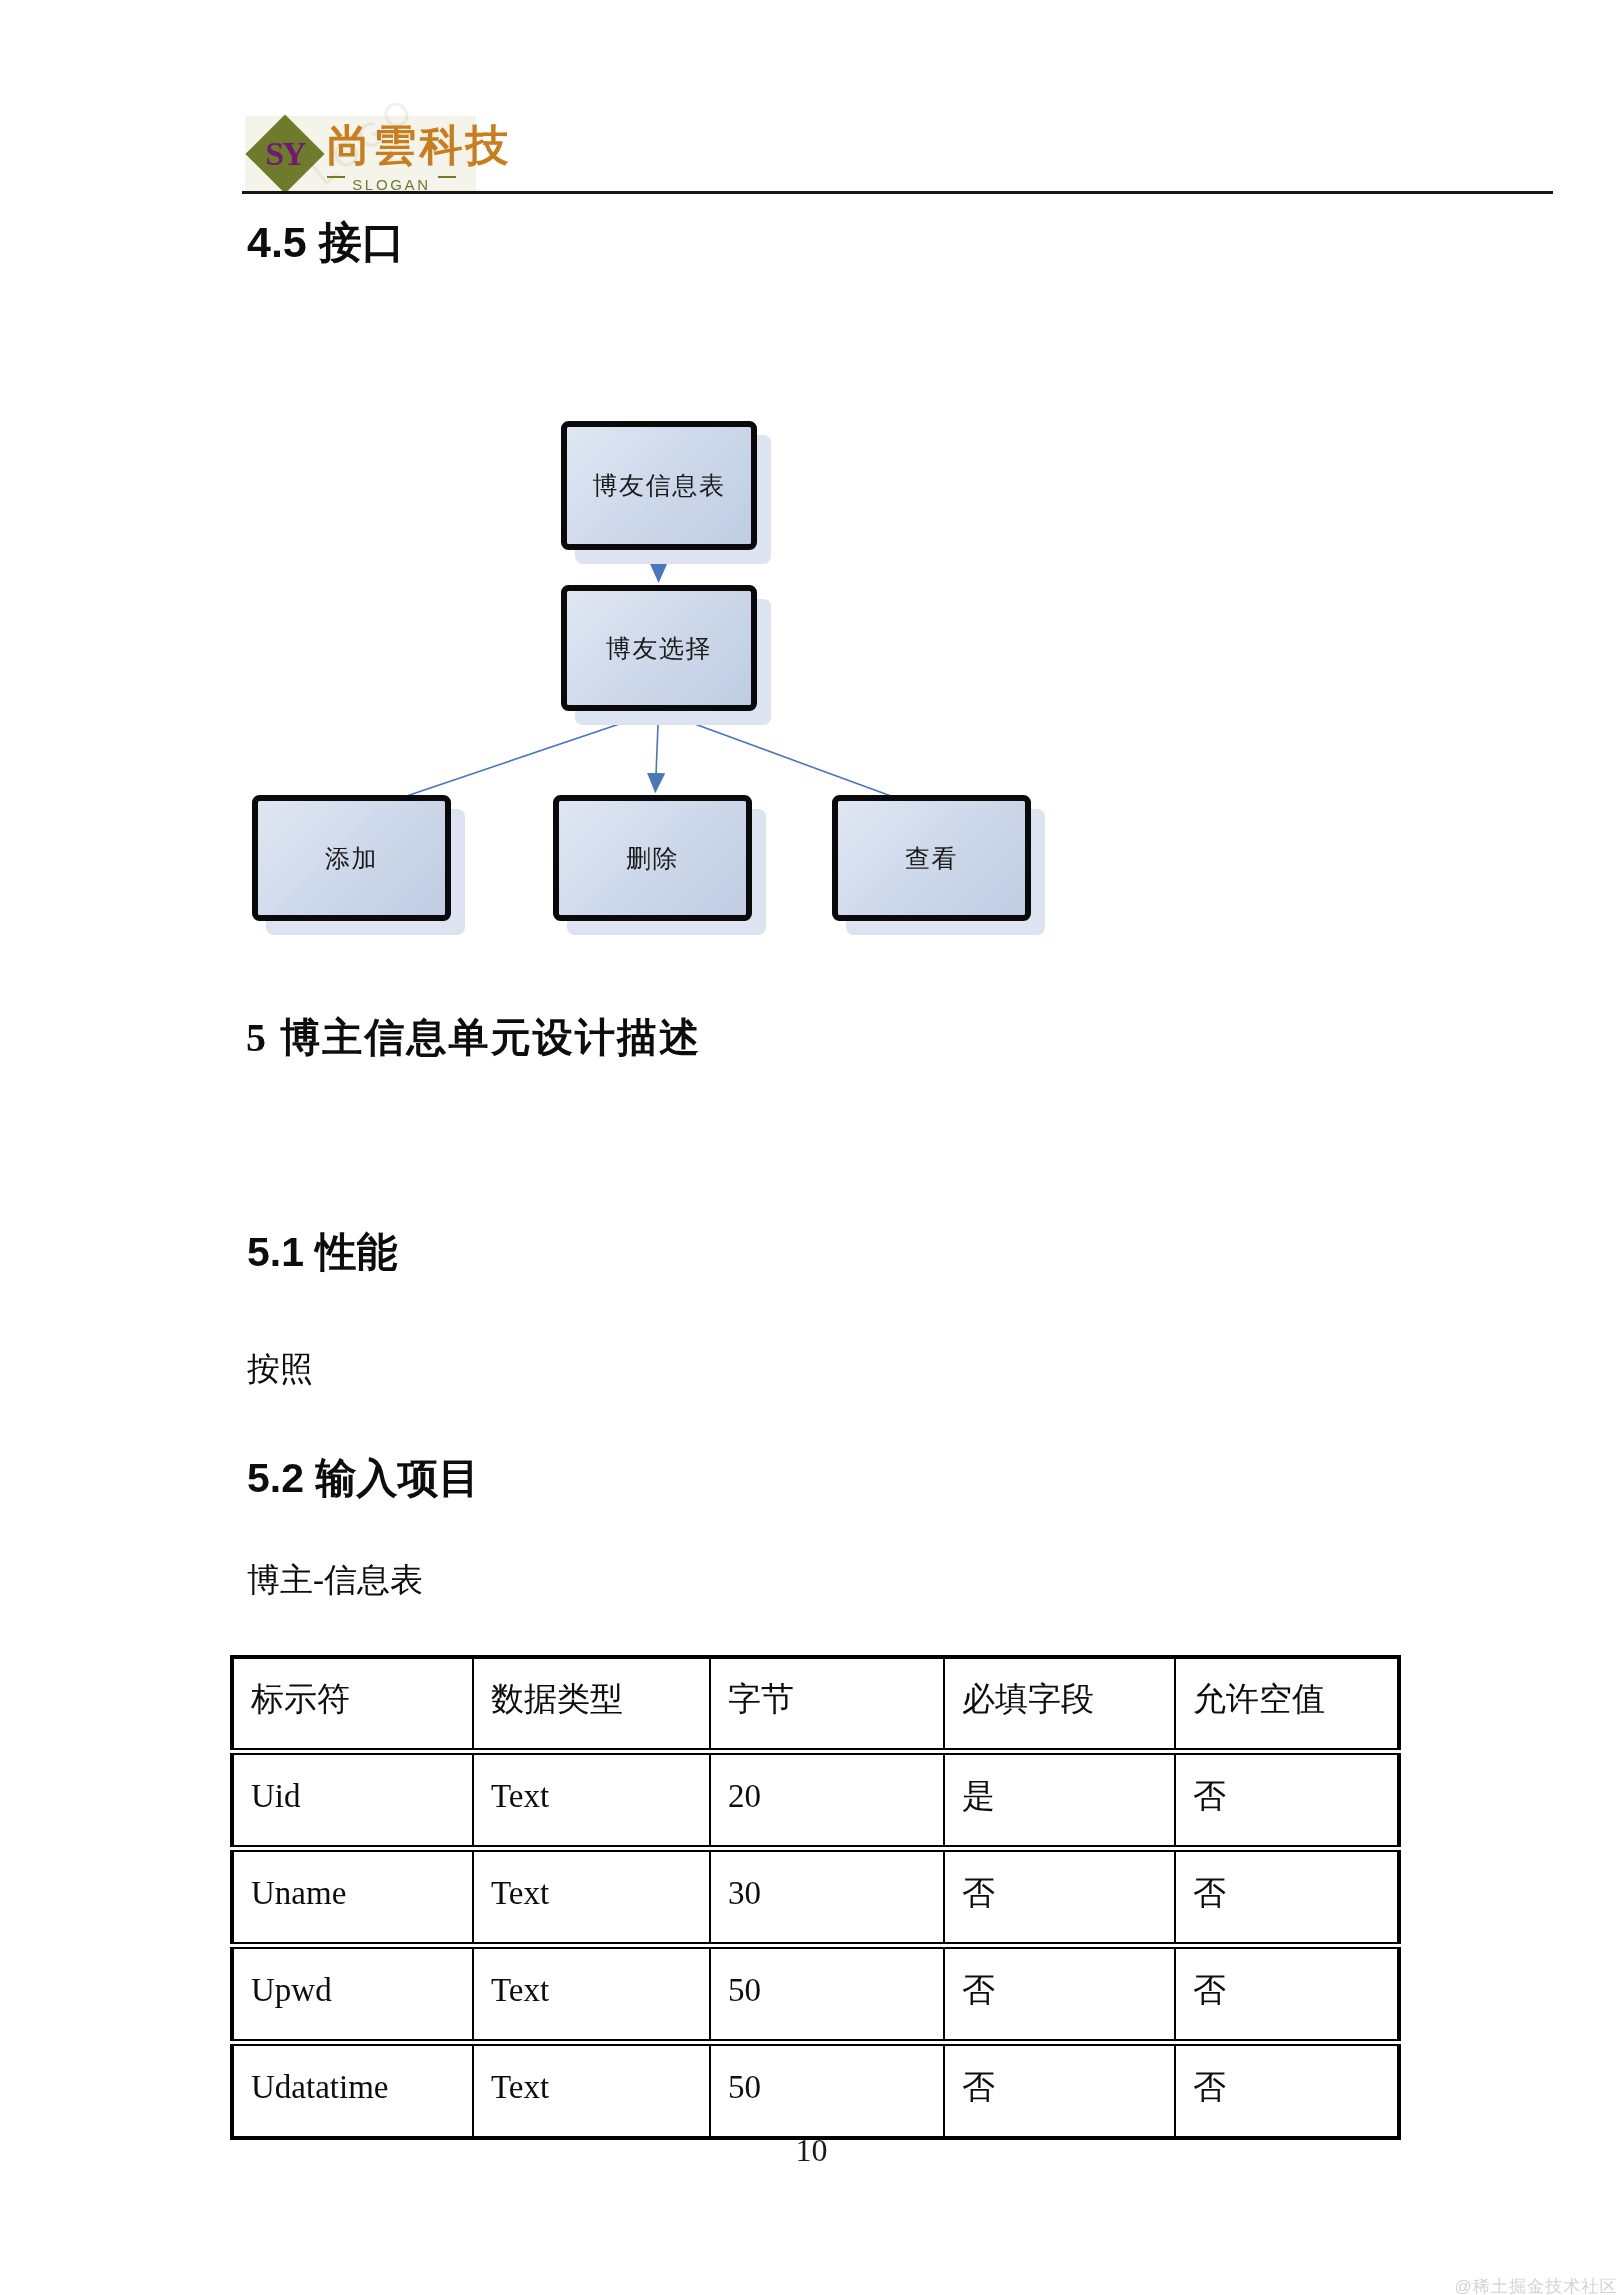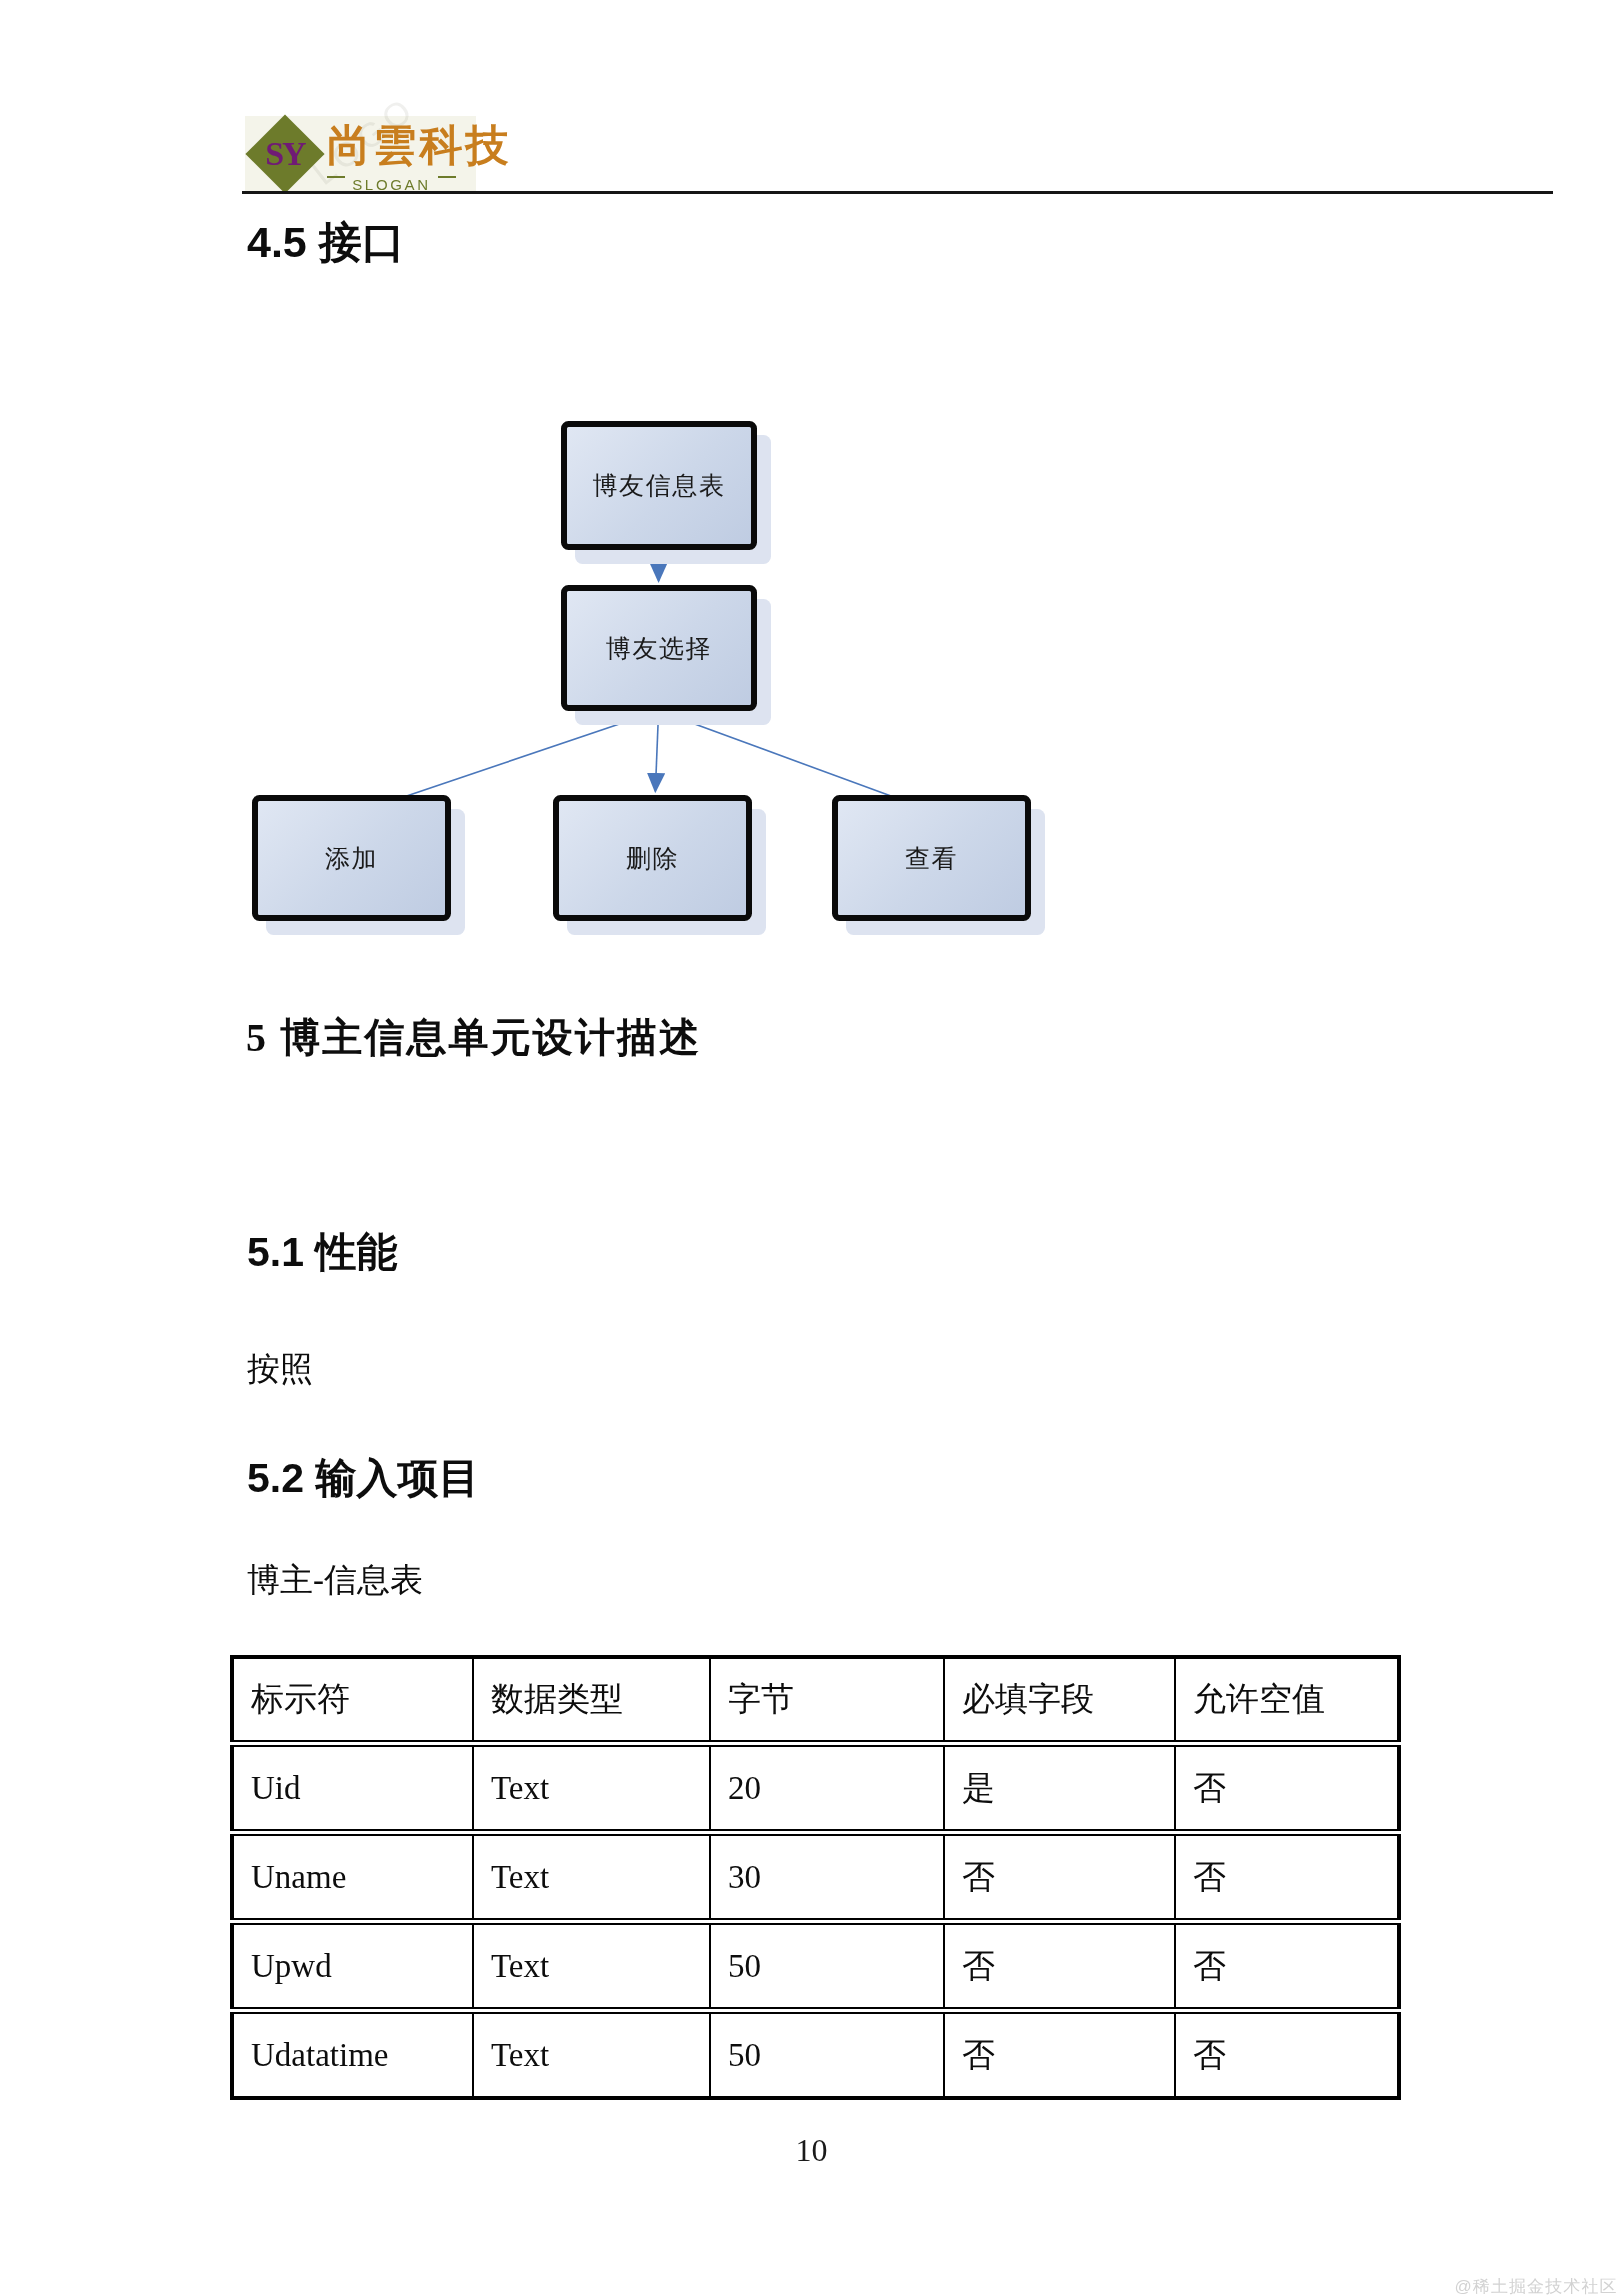"标示符" .doc-table th, .doc-table td { padding: 0 0 0 17px -> 0 0 8px 17px }
